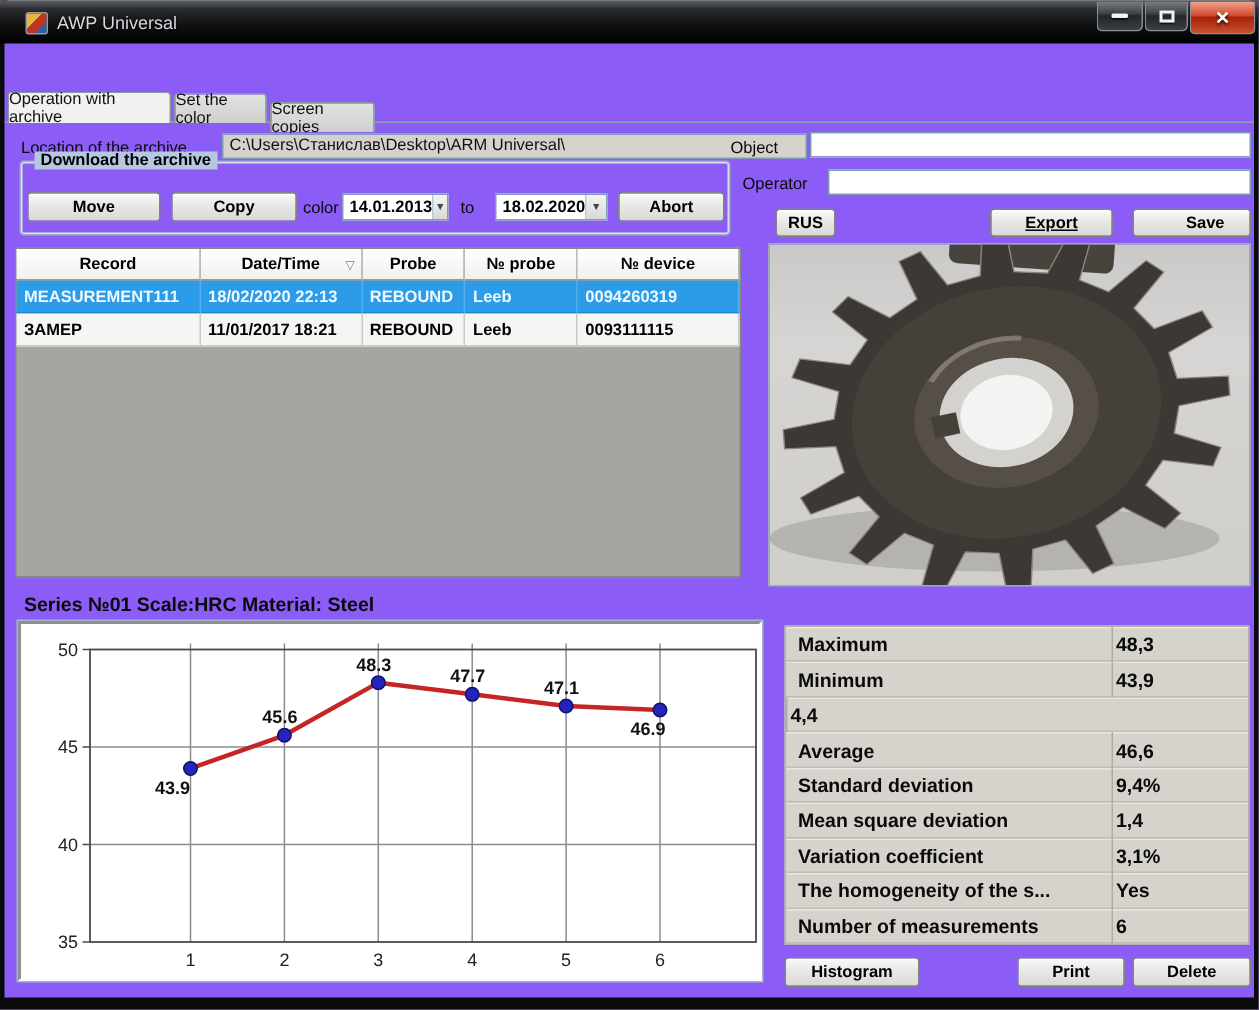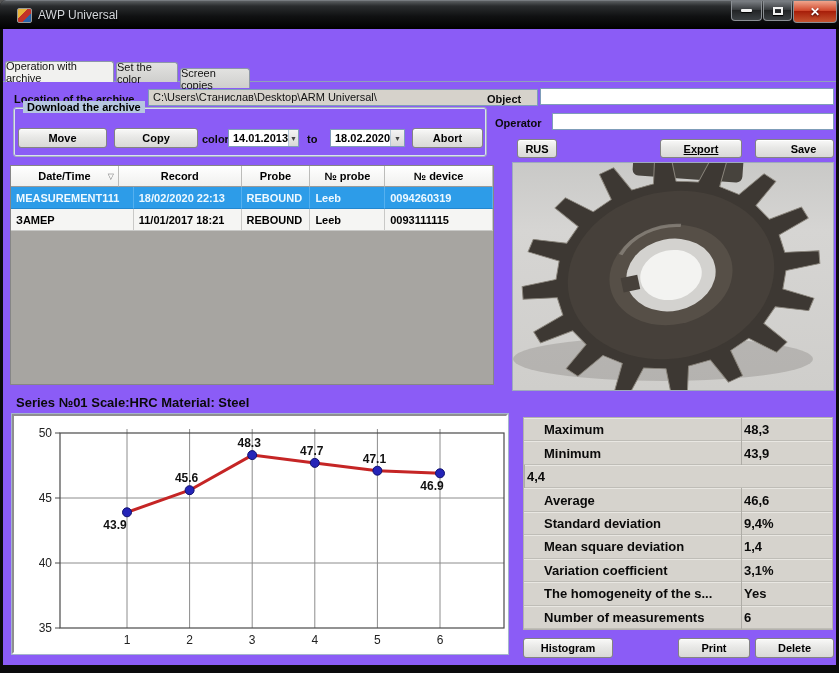"Location of the archive" .lbl { font-weight: bold -> normal }
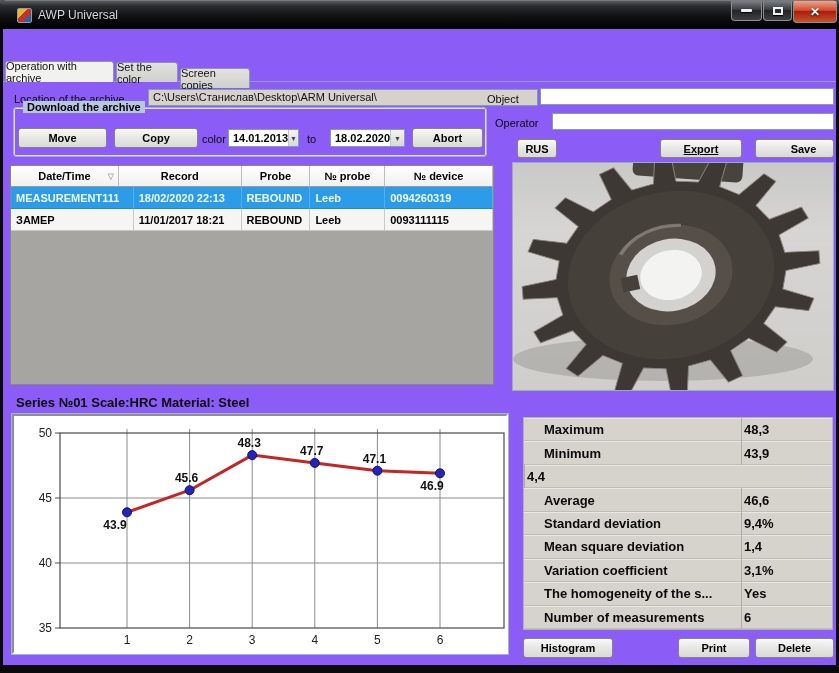"Date/Time" div.gh-cell { order: before "Record" -> after "Record" }
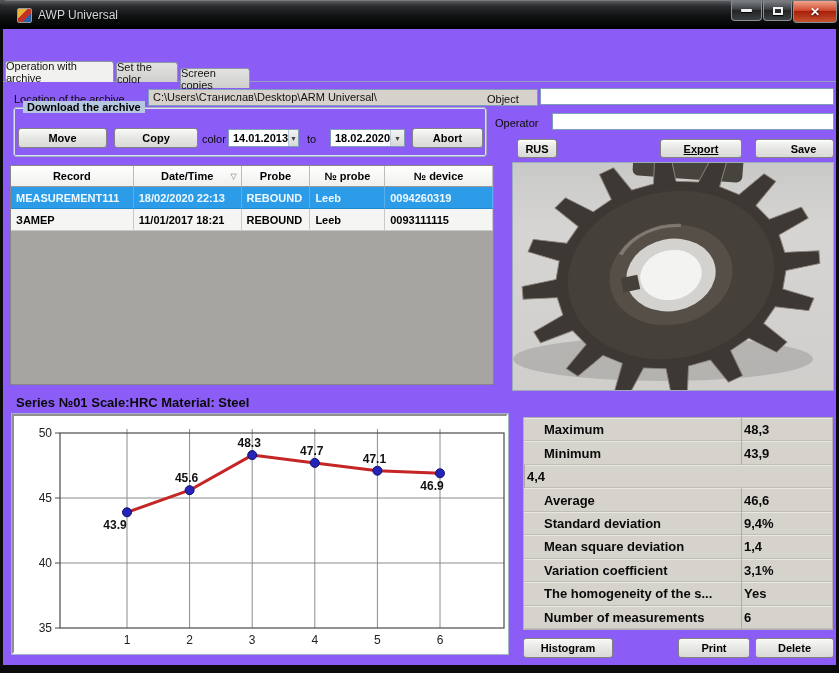"Maximum" .stat-label { padding-left: 20px -> 8px }
